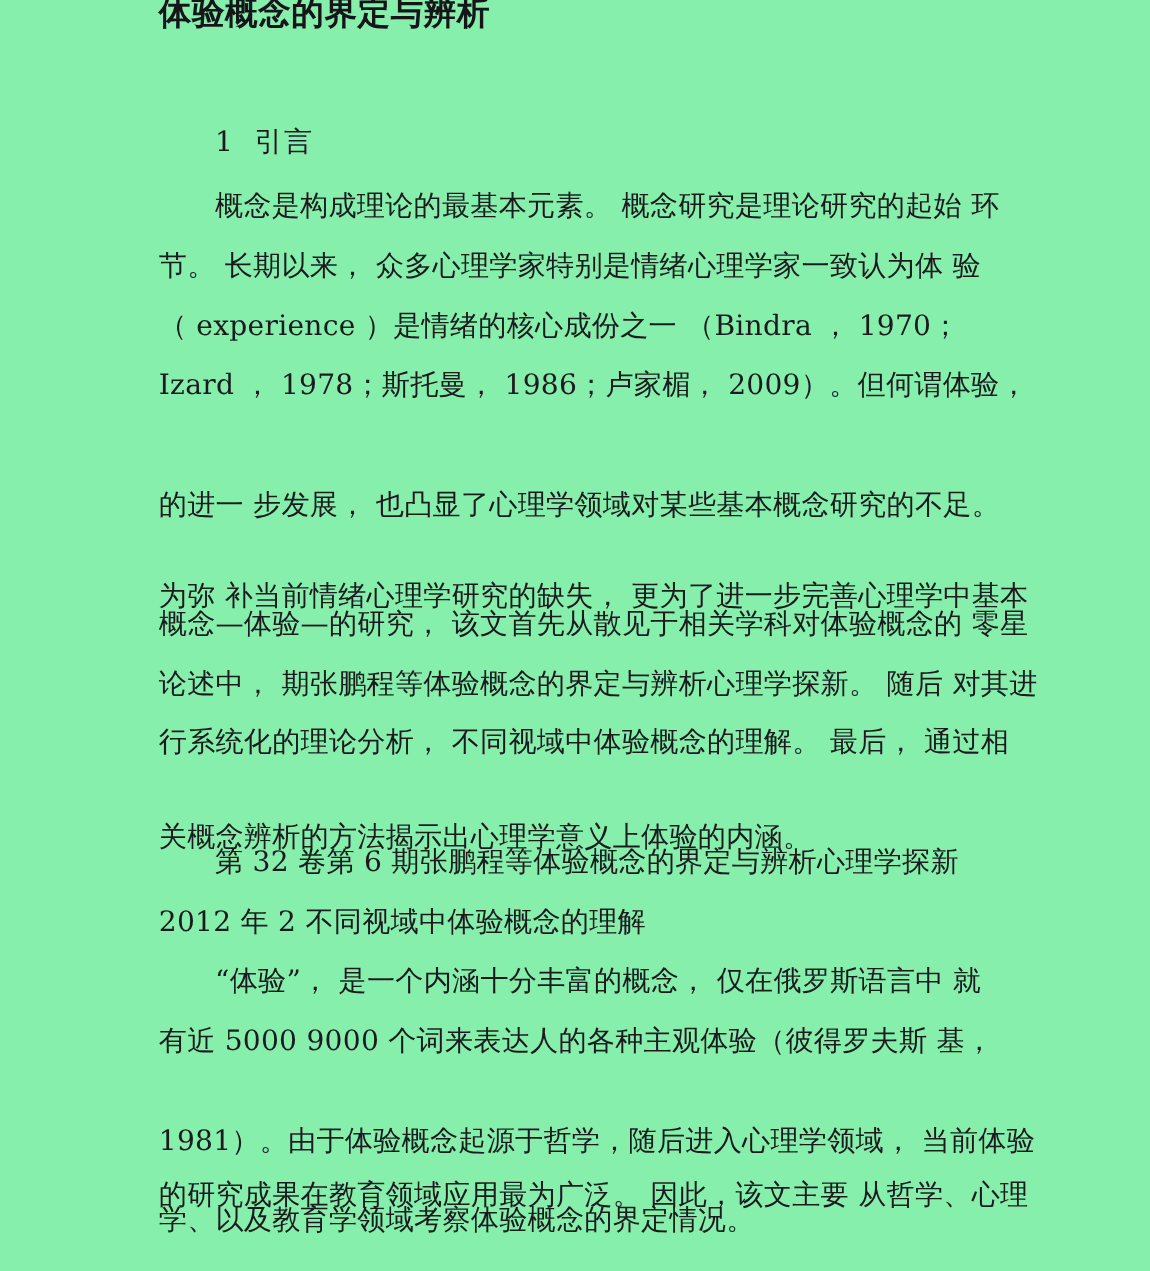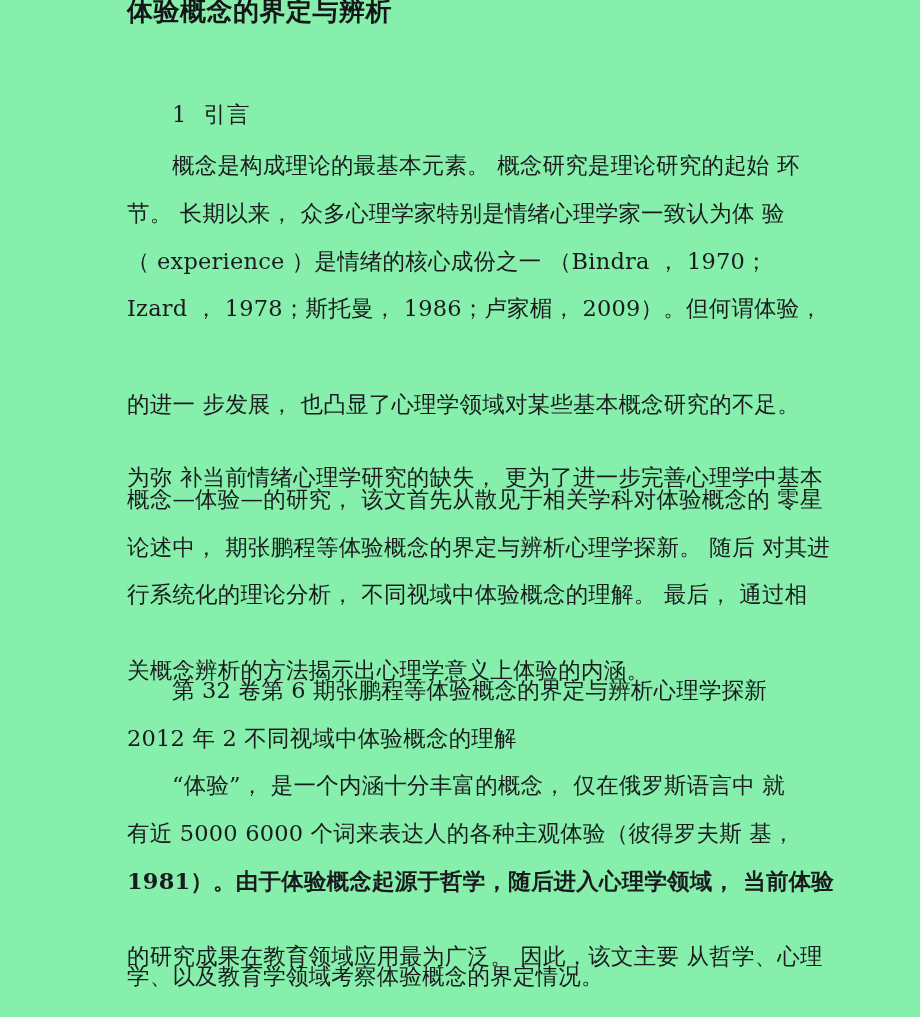"有近 5000 6000 个词来表达人的各种主观体验（彼得罗夫斯 基，" div.line { text: 6000 -> 9000 }
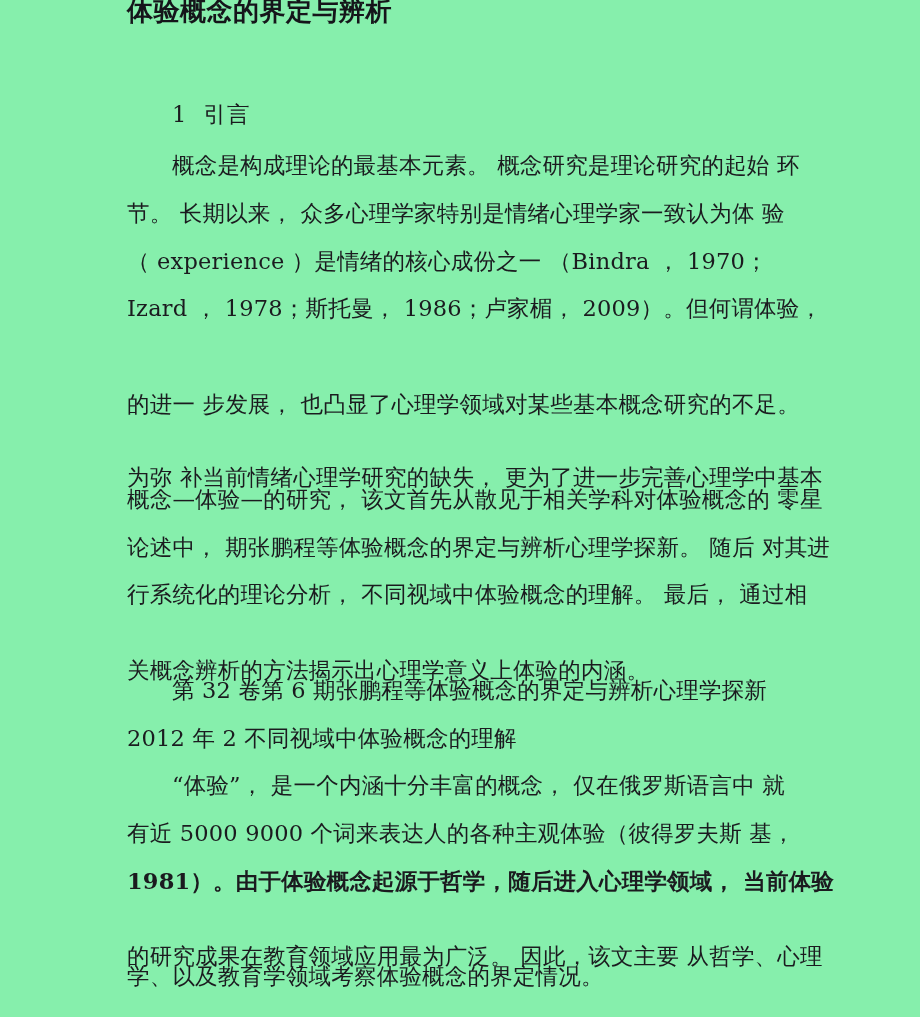"1981）。由于体验概念起源于哲学，随后进入心理学领域， 当前体验" div.line { font-weight: bold -> none; top: 868px -> 900px }
